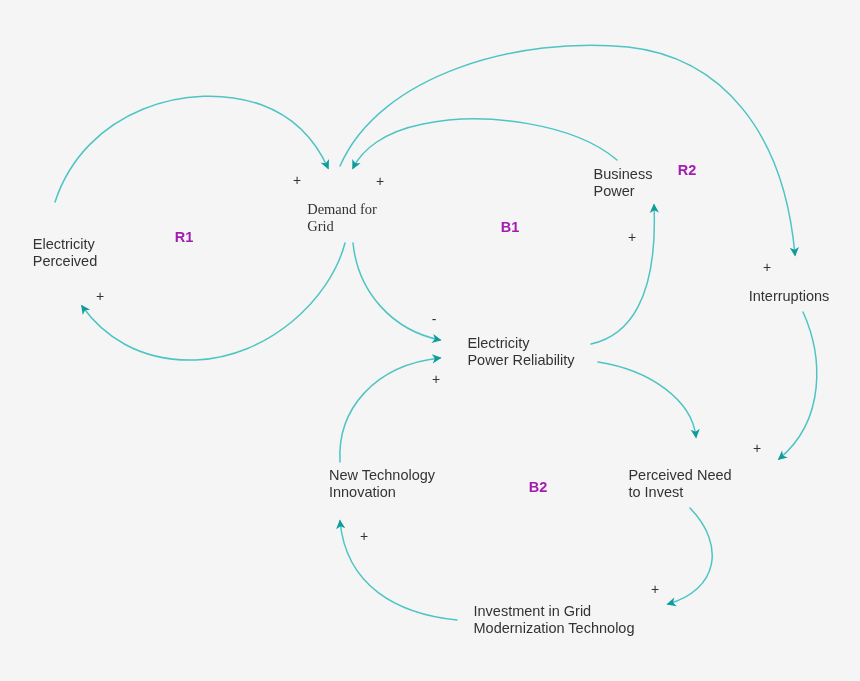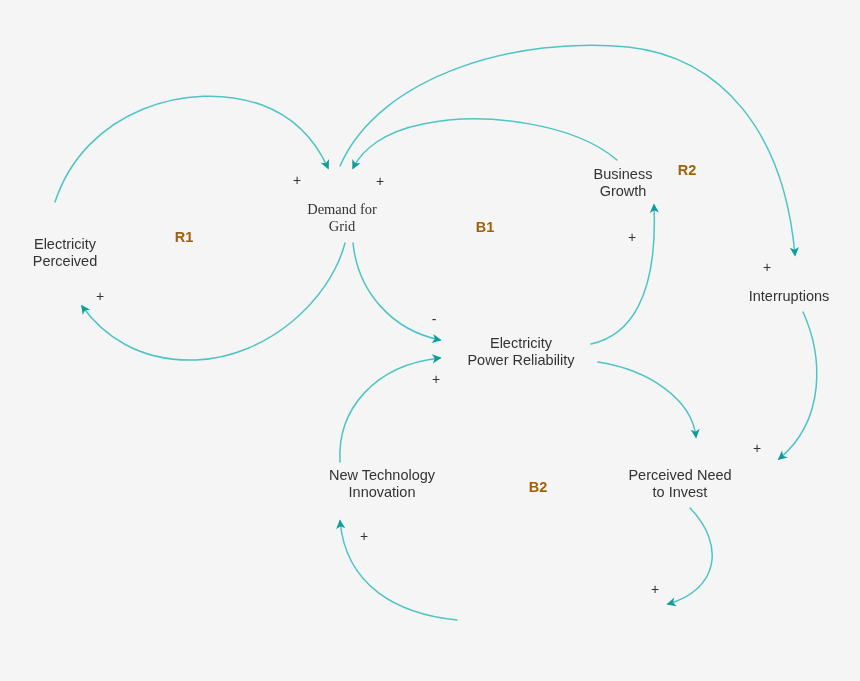"Business" .node-label { text-align: center -> left }
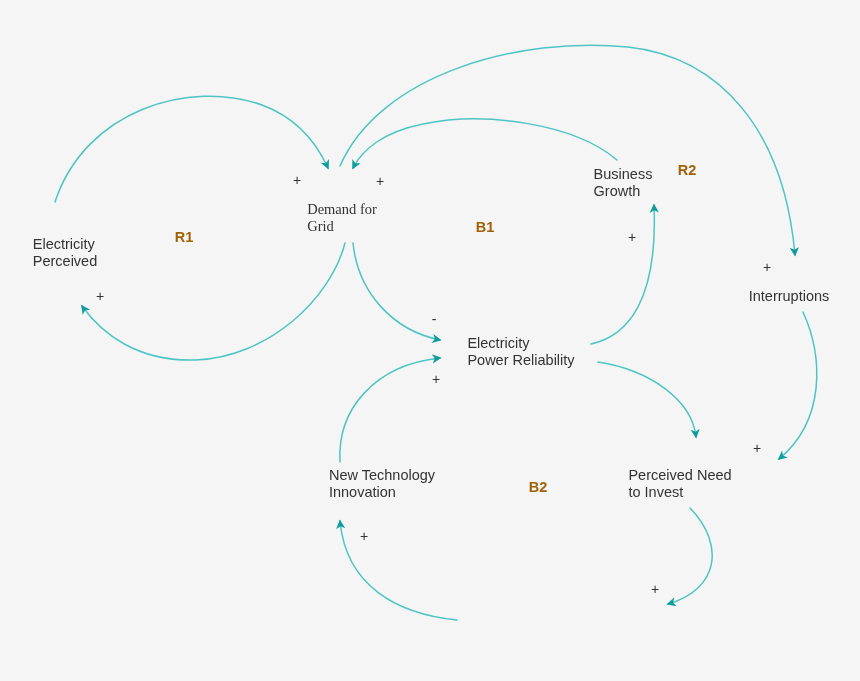"R2" .loop-label { color: #a16207 -> #a21caf }
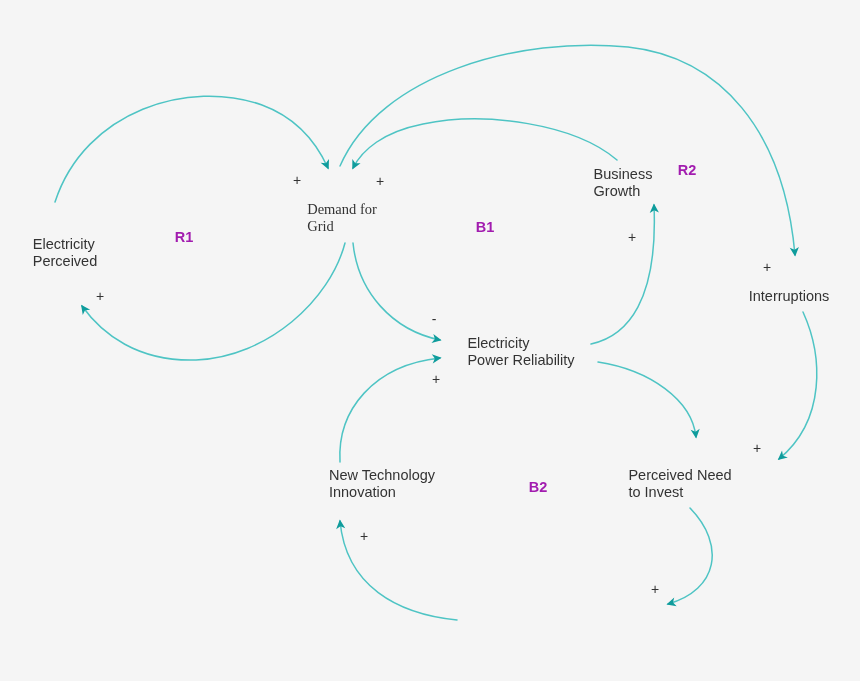"Growth" div { text: Growth -> Power }
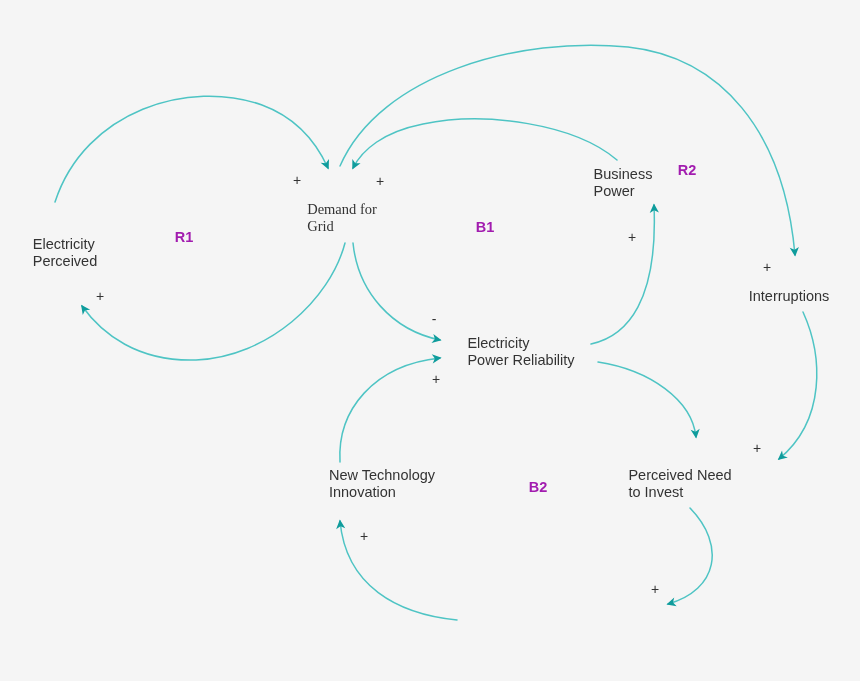"B1" div.loop-label { left: 485px -> 510px }
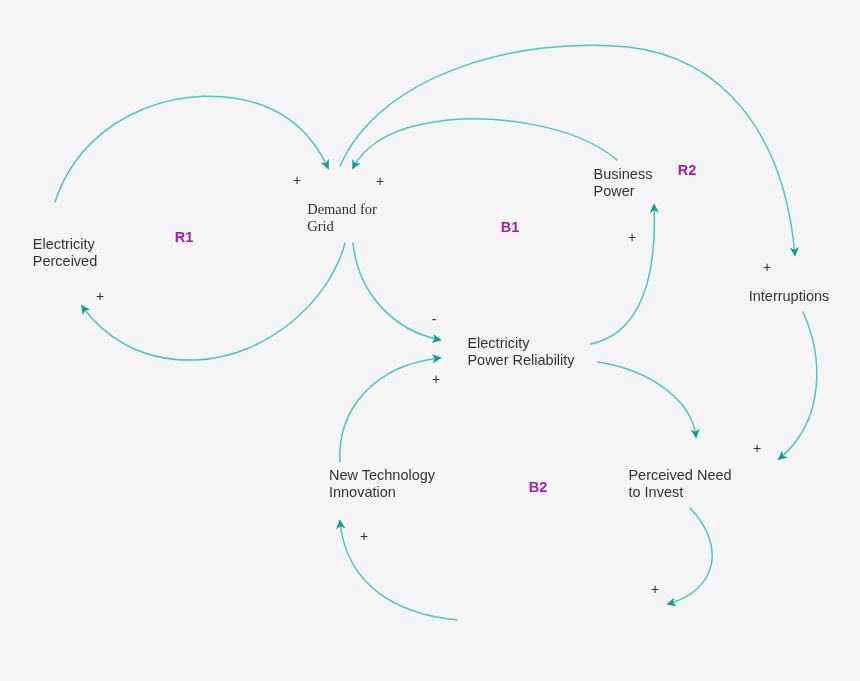"Investment in Grid" div.node-label { html: none -> <div> <div>Investment in Grid</div> <div>Modernization Technolog</div> </div> }
